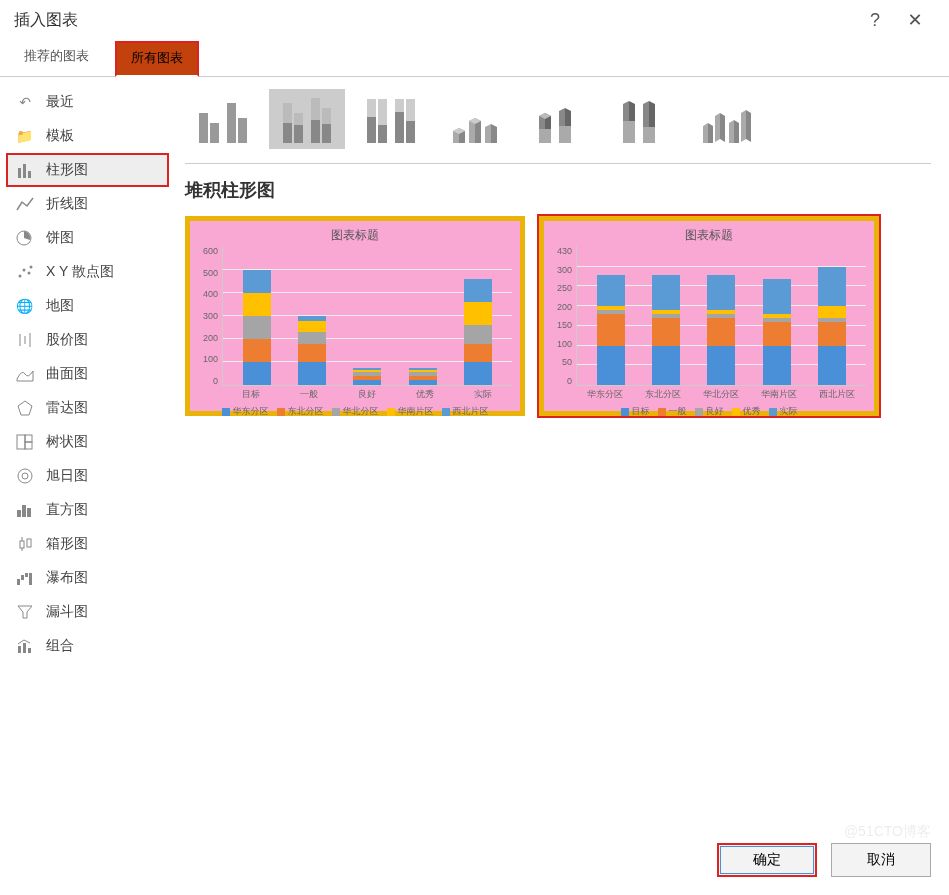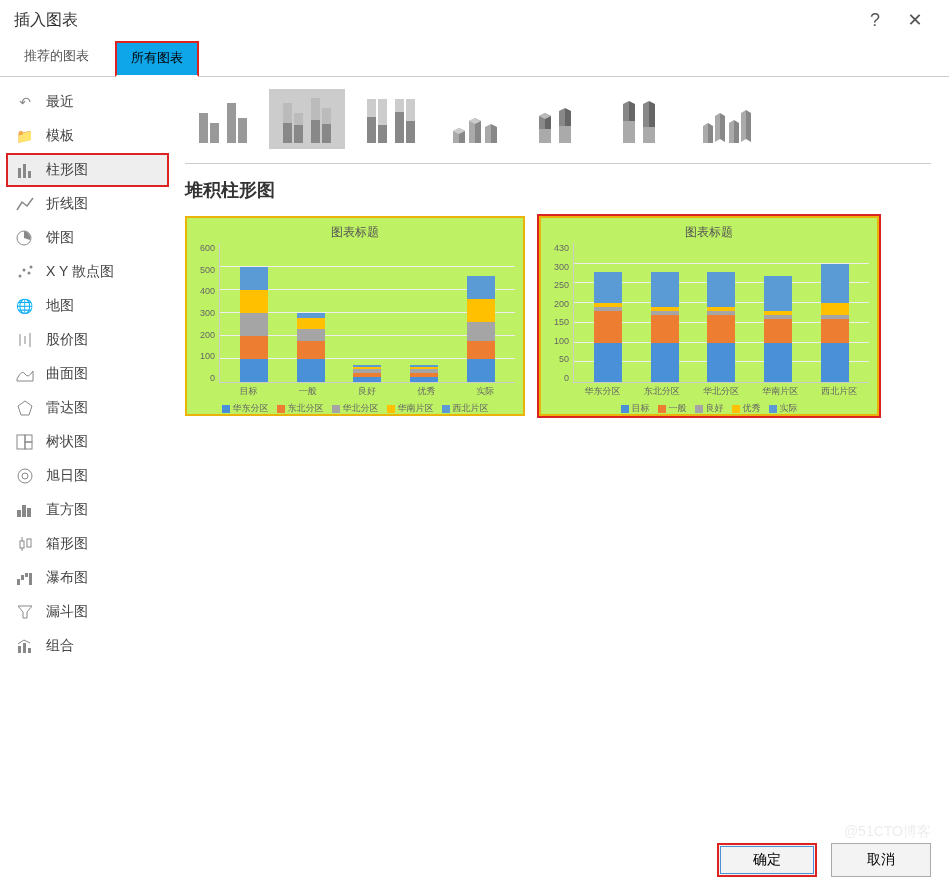"所有图表" .tab.active { background: #0ea5e9 -> #c2410c }
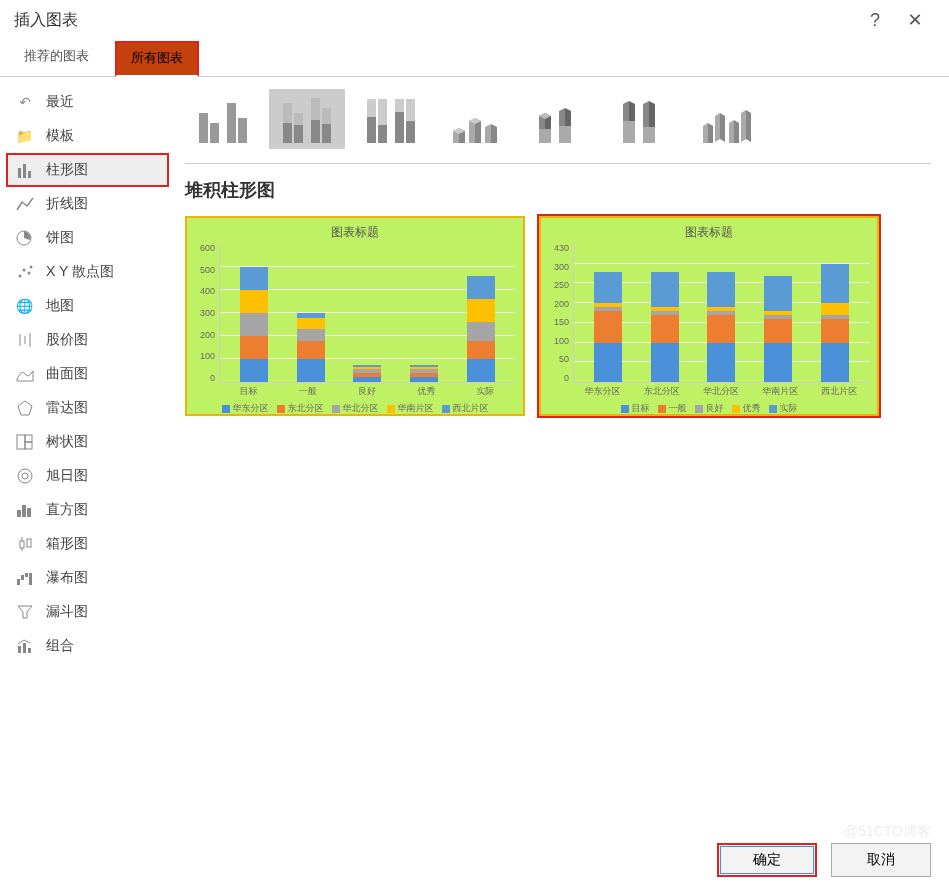"图表标题" .preview { background: #bef264 -> #f9a8d4; border: 2px solid #eab308 -> 5px solid #eab308 }
